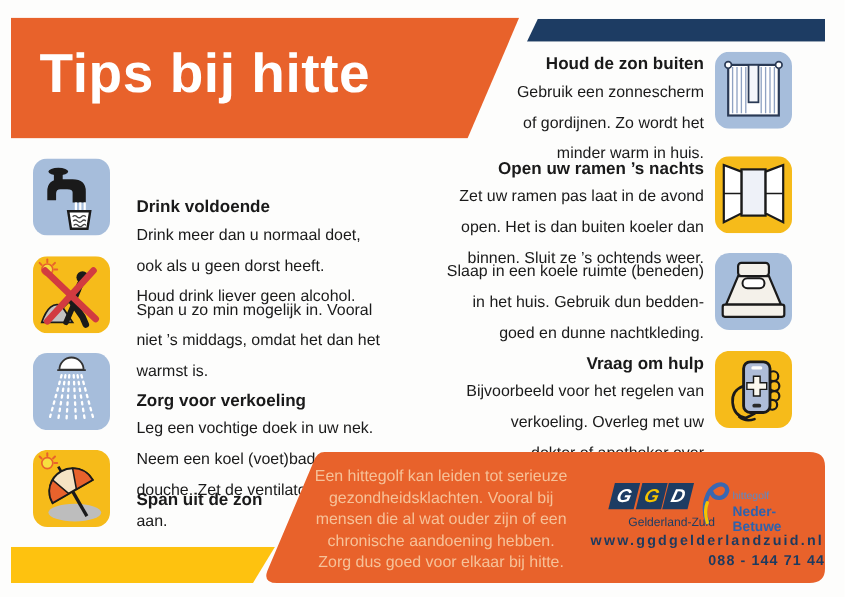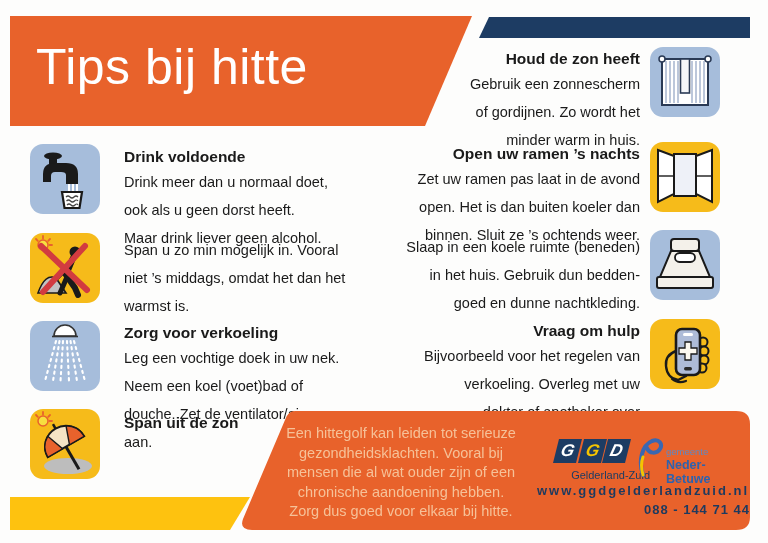"Tips bij hitte" .banner h1 { font-weight: 400 -> 700 }
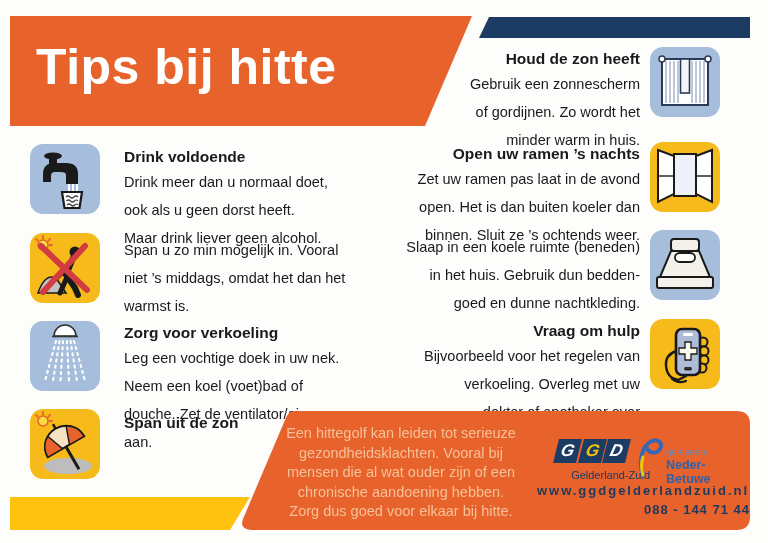"Houd de zon heeft" h2 { text: heeft -> buiten }
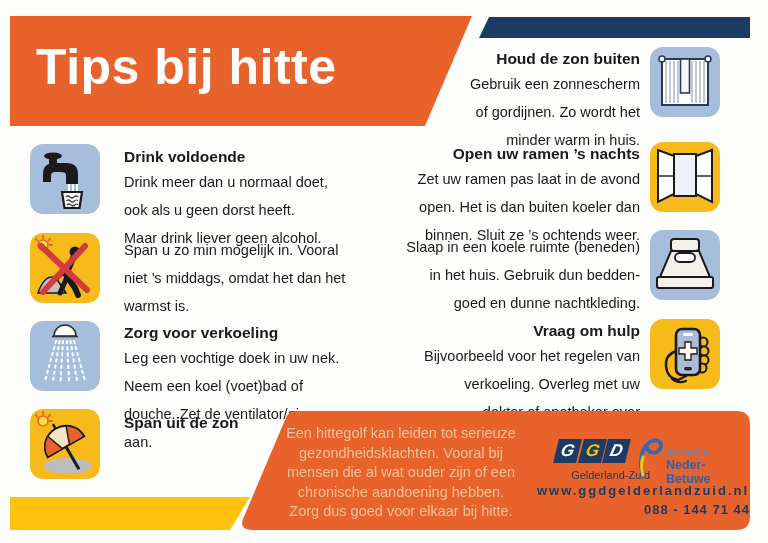"Drink voldoende" .left-text { margin-top: none -> 32px }
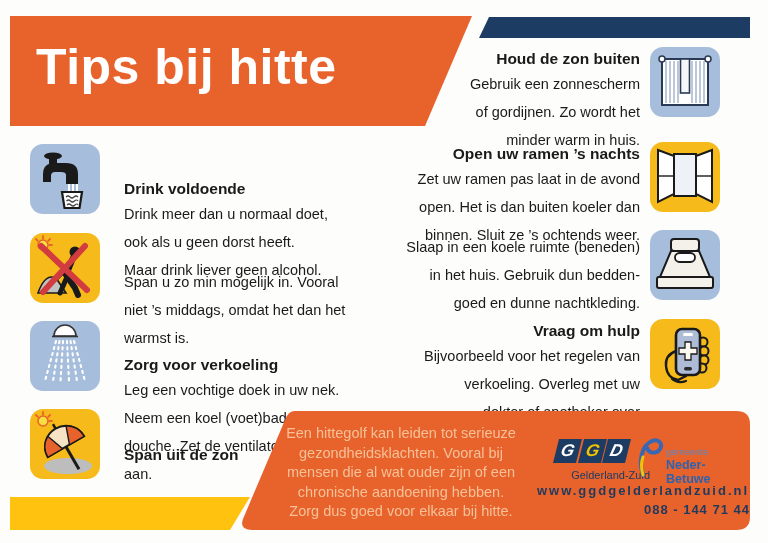"Drink meer dan u normaal" p { text: Maar -> Houd }
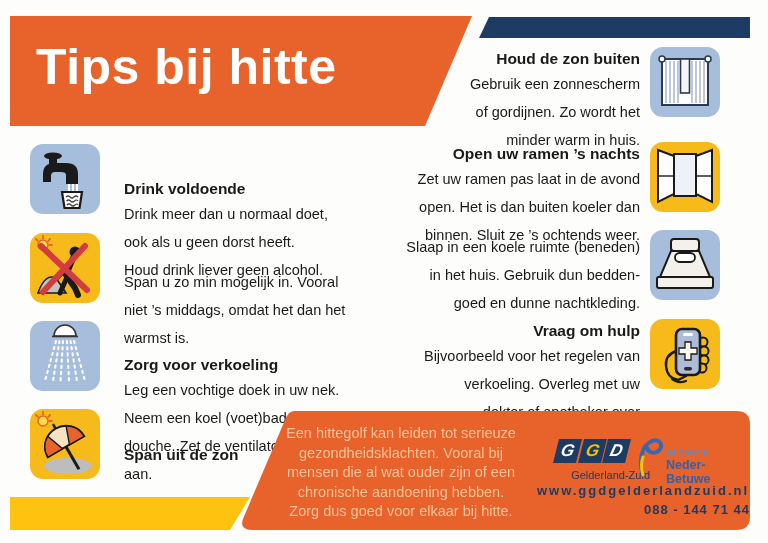"gemeente" span.muni-small { text: gemeente -> hittegolf }
